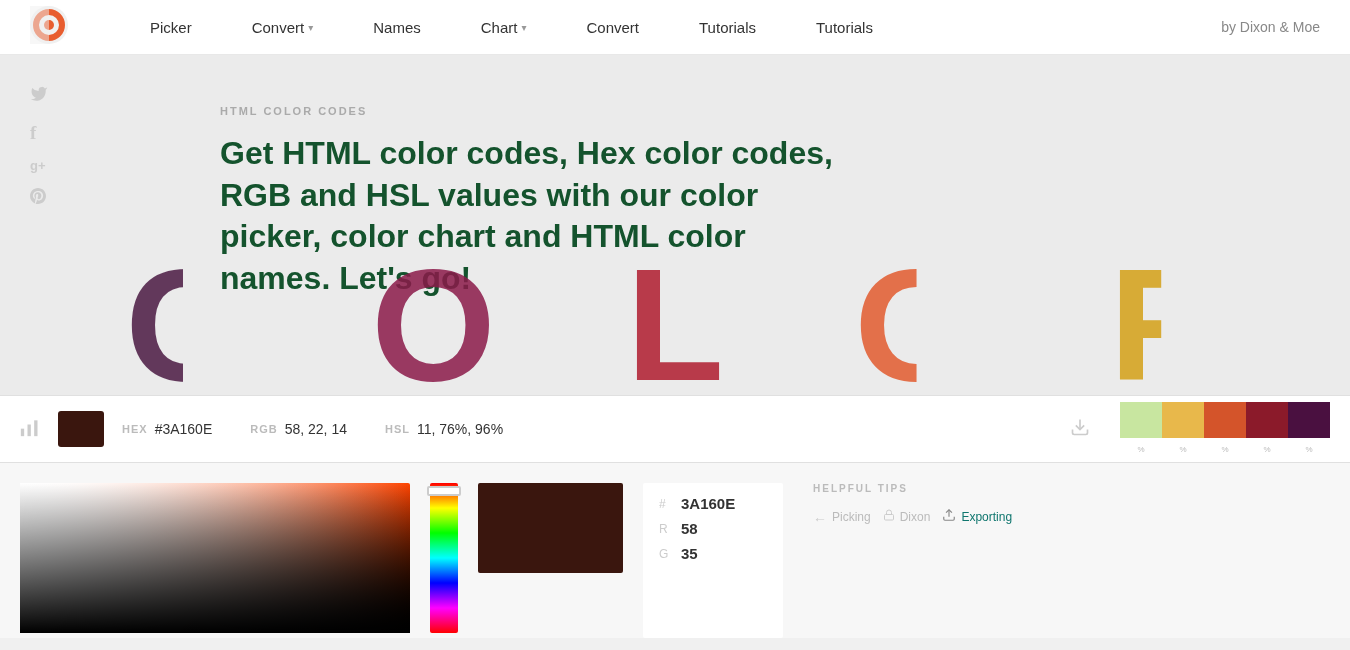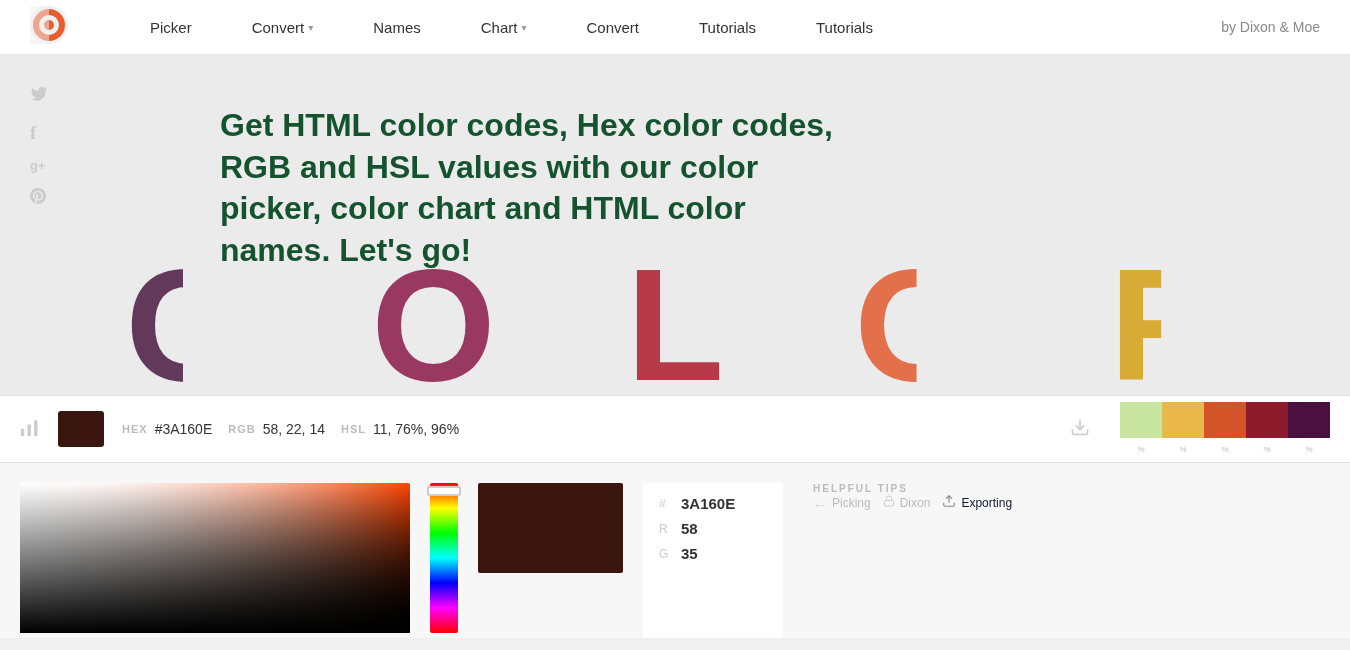"HTML COLOR CODES" div.hero-label { html: none -> <div>HTML Color Codes</div> }
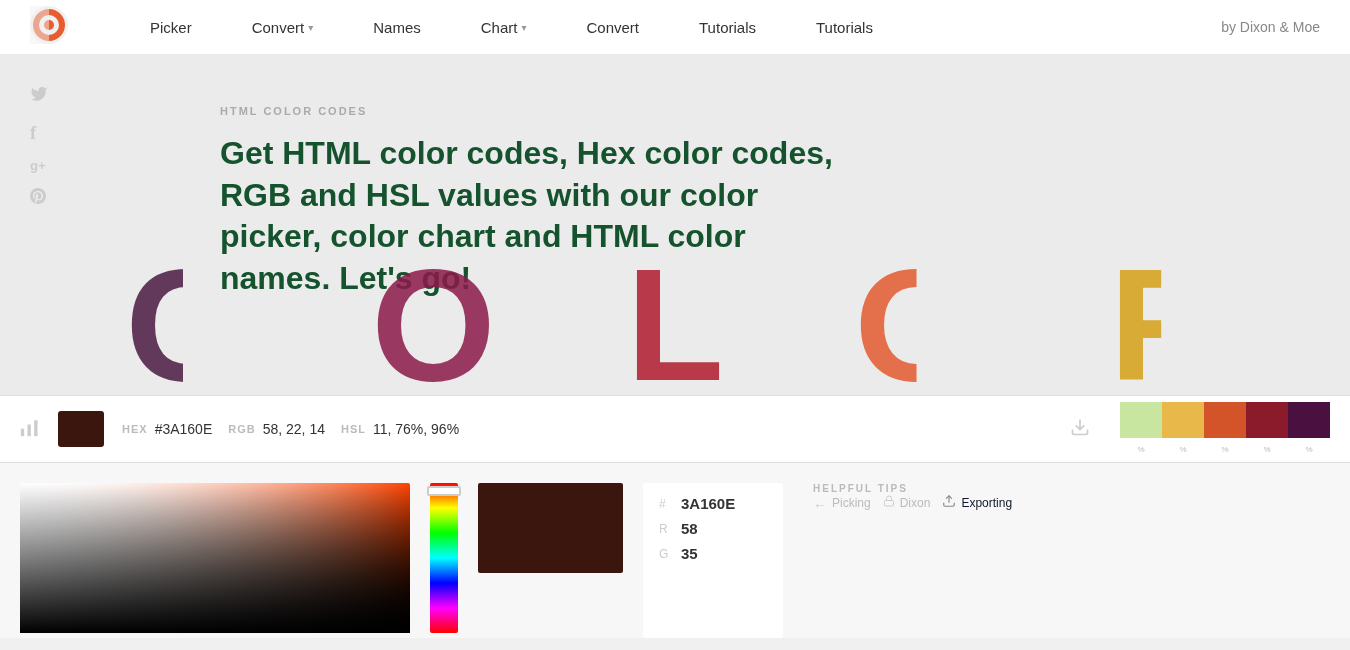"HEX" .color-info { gap: 16px -> 38px }
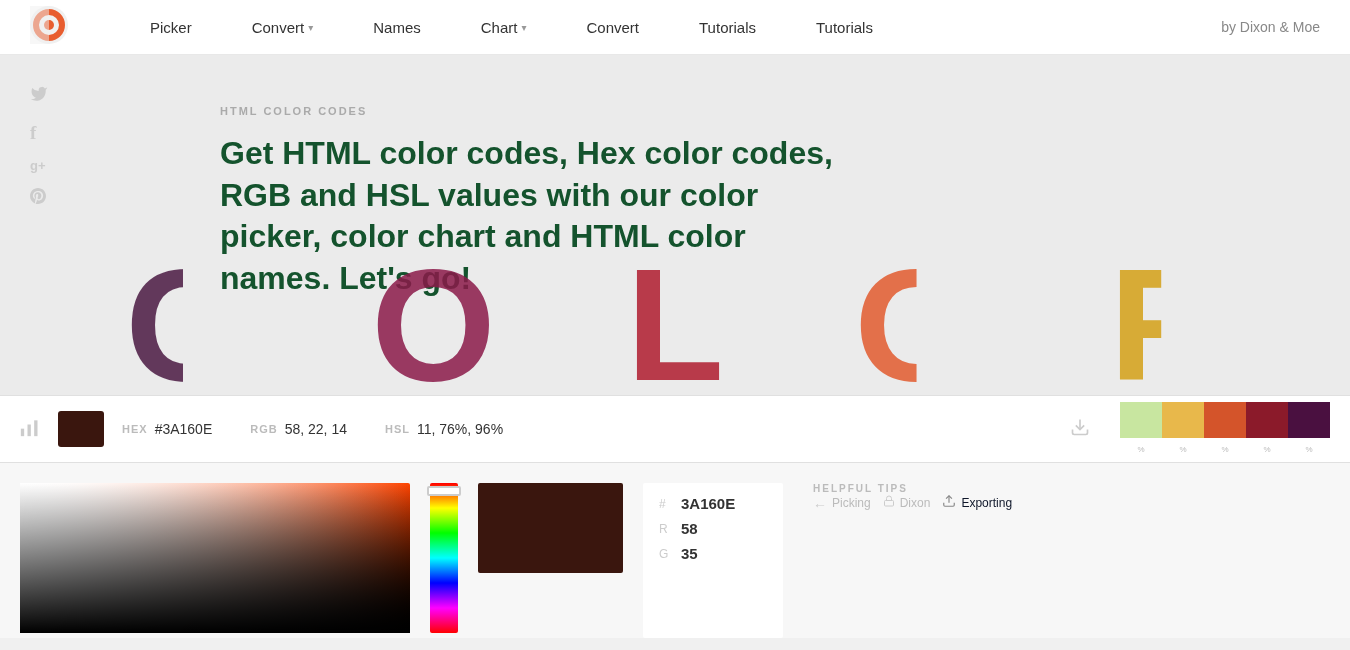"HELPFUL TIPS" .helpful-tips-title { margin-bottom: none -> 14px }
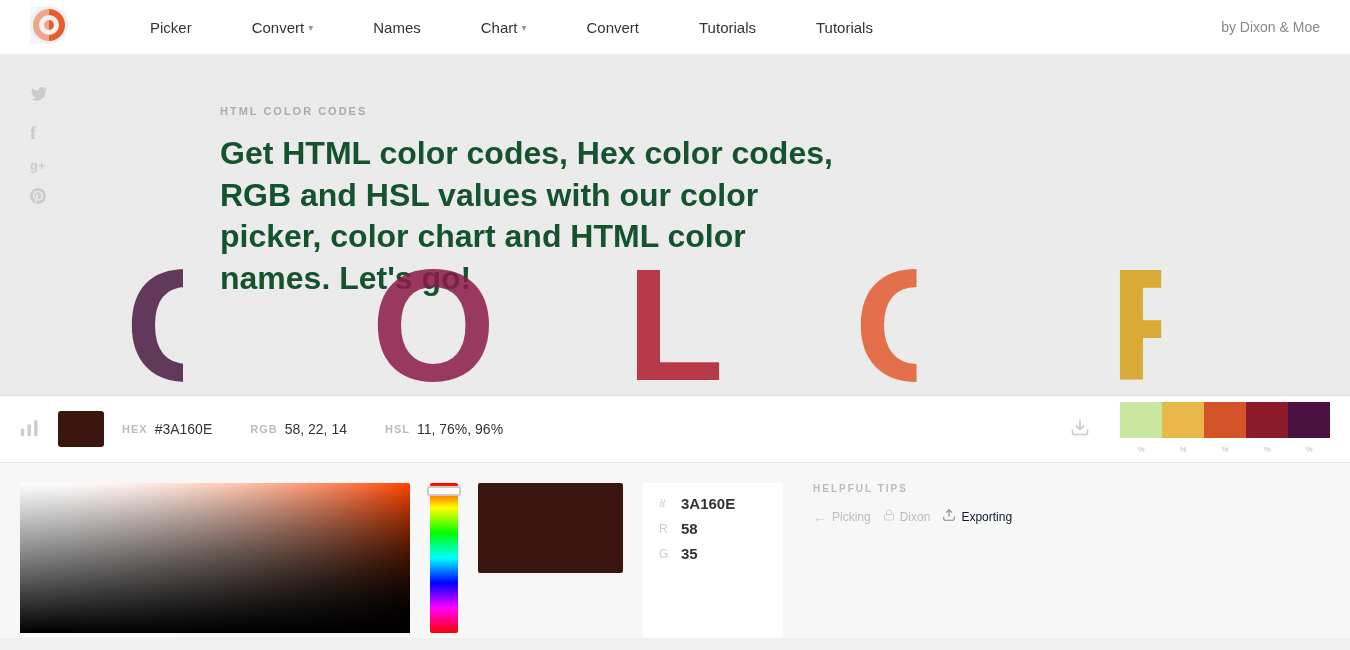"Exporting" .tip-label.active { color: #0f172a -> #0f766e }
